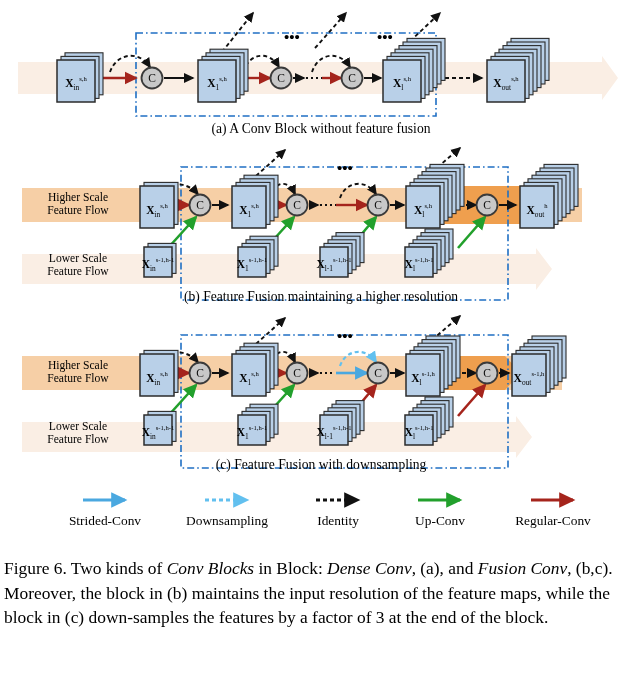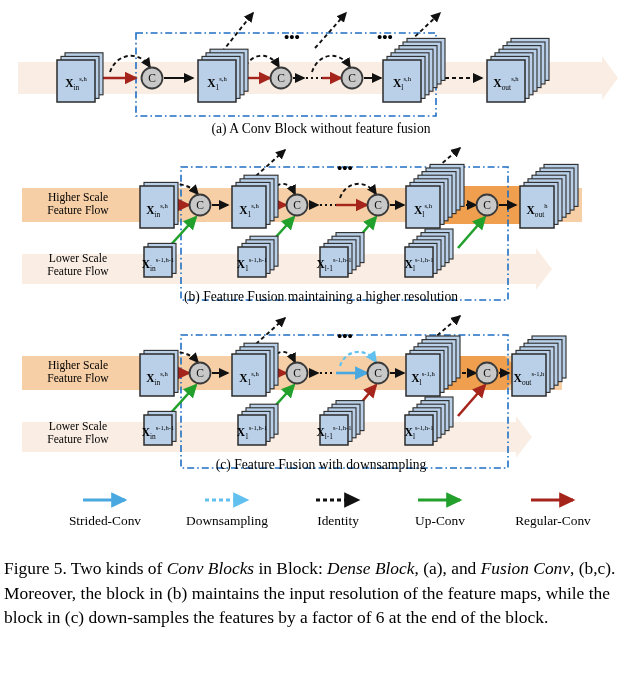"Figure 5. Two kinds of" span { text: 5 -> 6 }
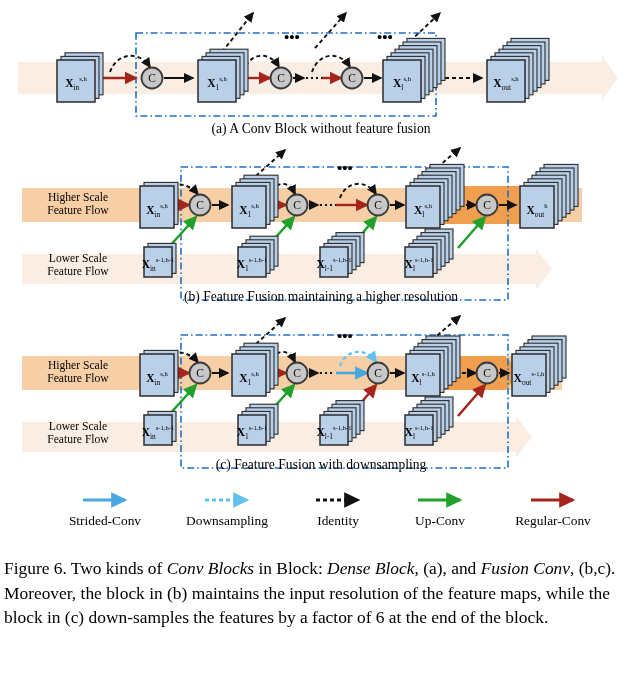"Dense Block" i { text: Block -> Conv }
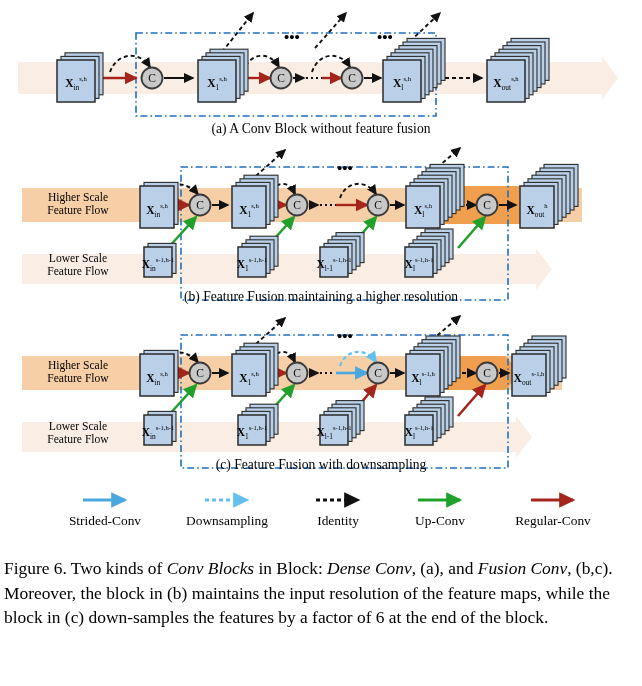", (b,c). Moreover, the block" span { text: 6 -> 3 }
